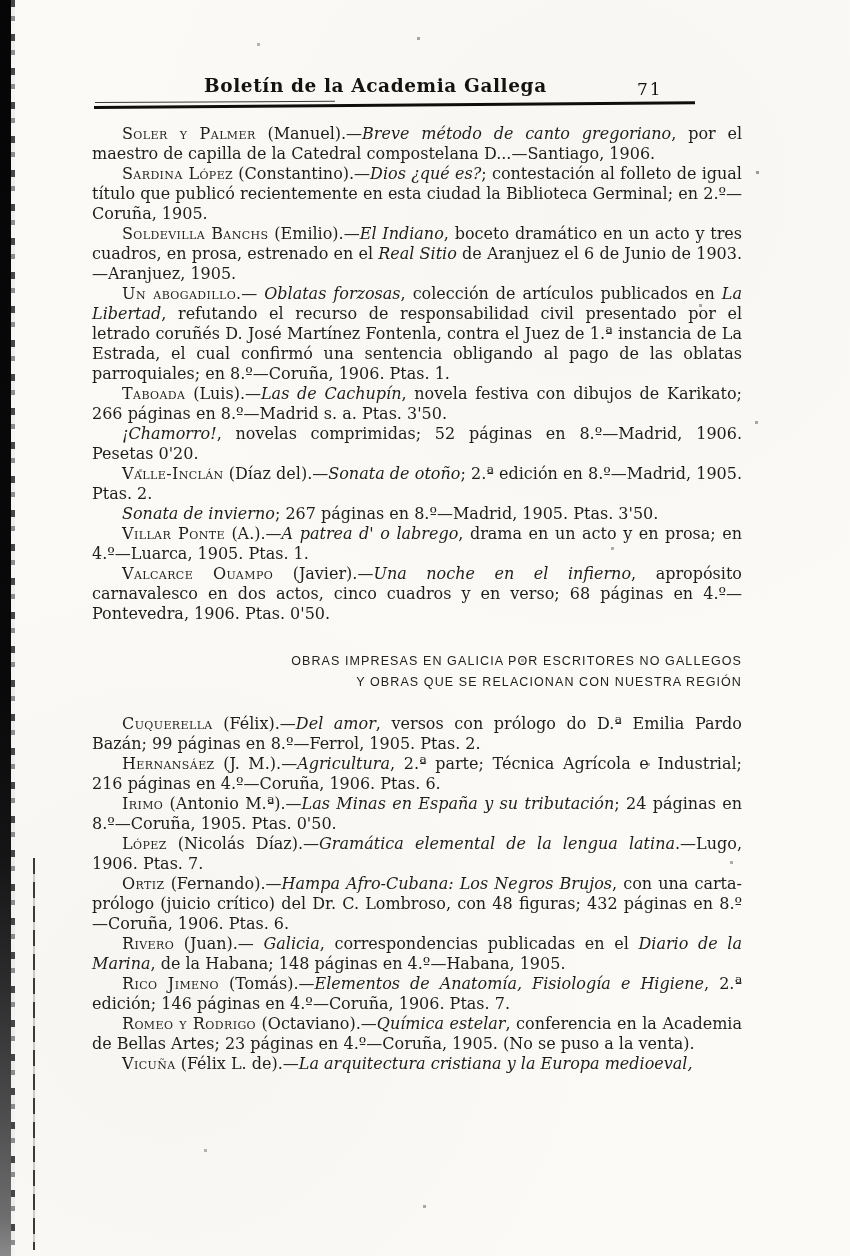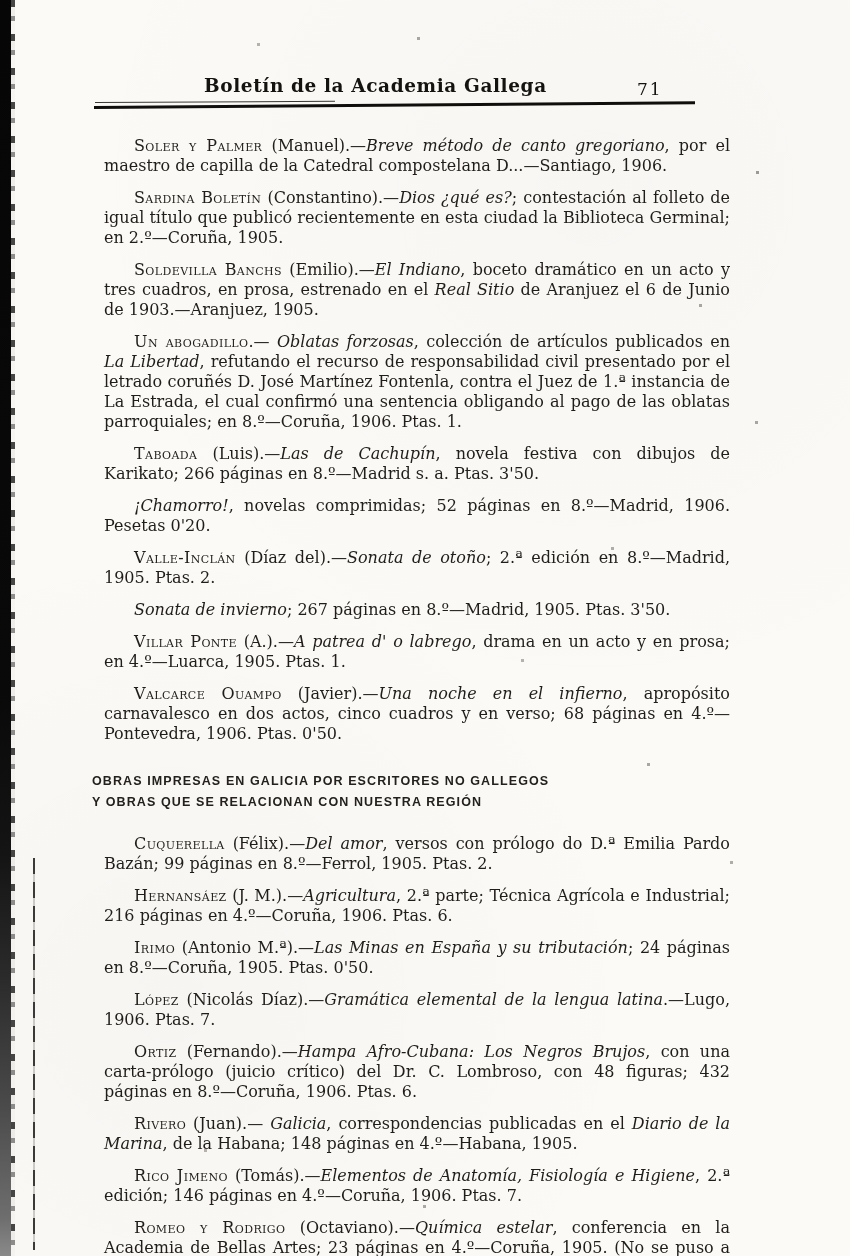"Soler y Palmer (Manuel).—Breve método" p.entry { margin: 12px -> 0 }
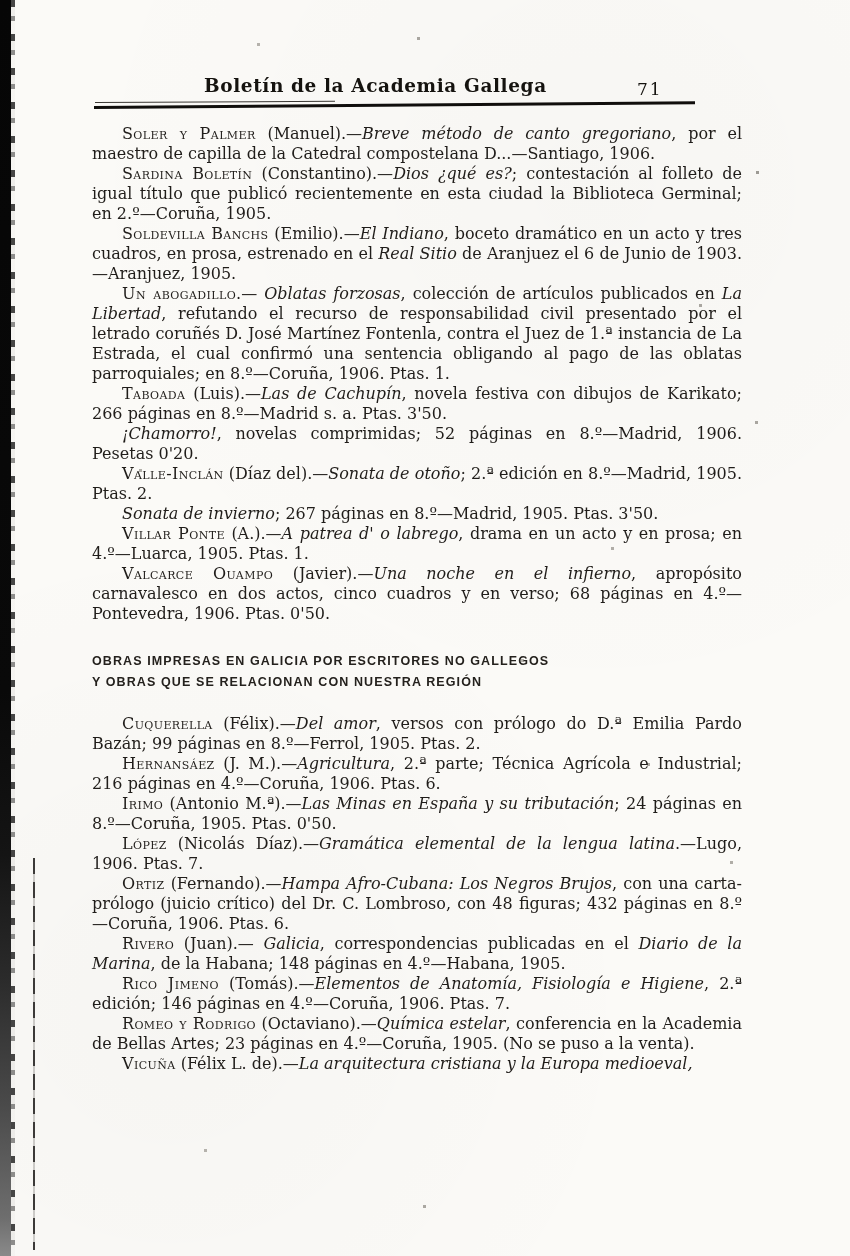"Sardina Boletín" span.sc { text: Boletín -> López }
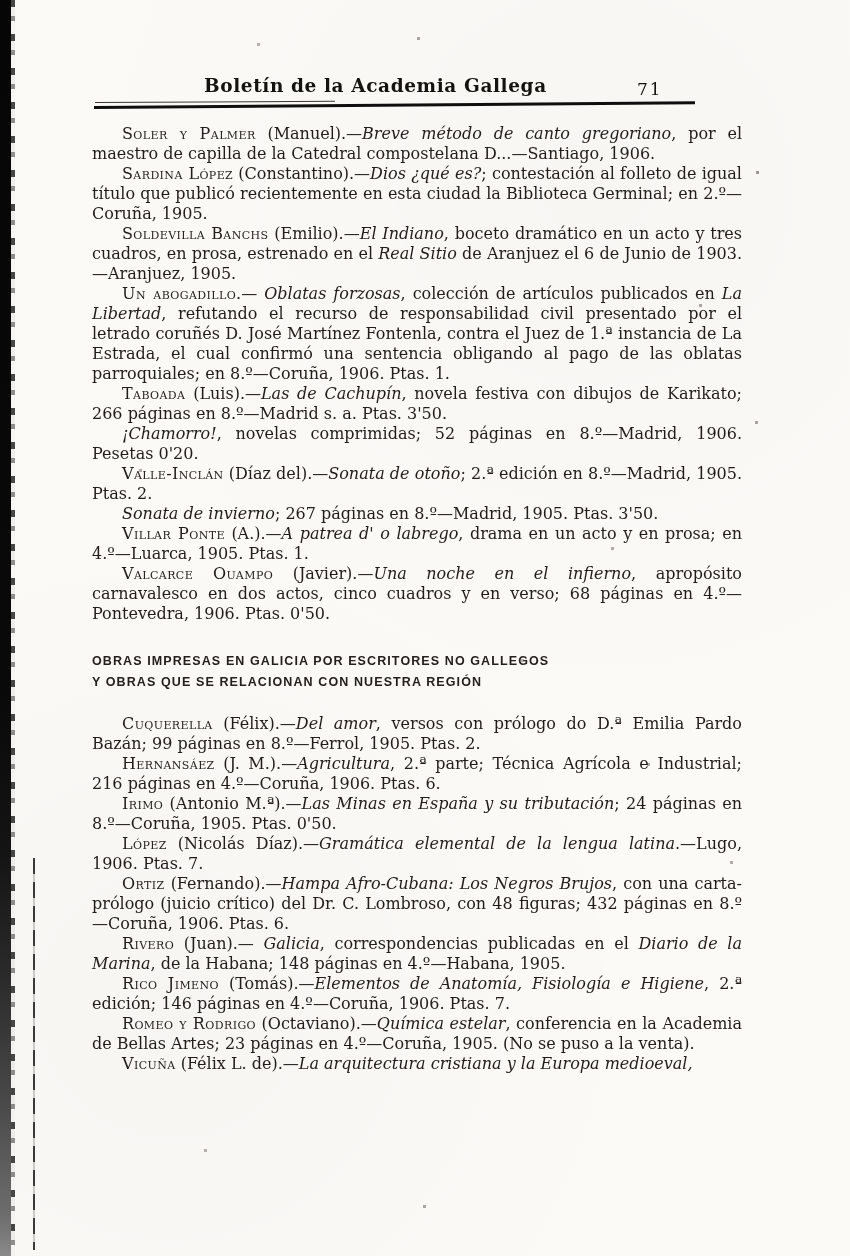"OBRAS IMPRESAS EN GALICIA POR" .section-heading { font-weight: bold -> normal; text-align: left -> right }
